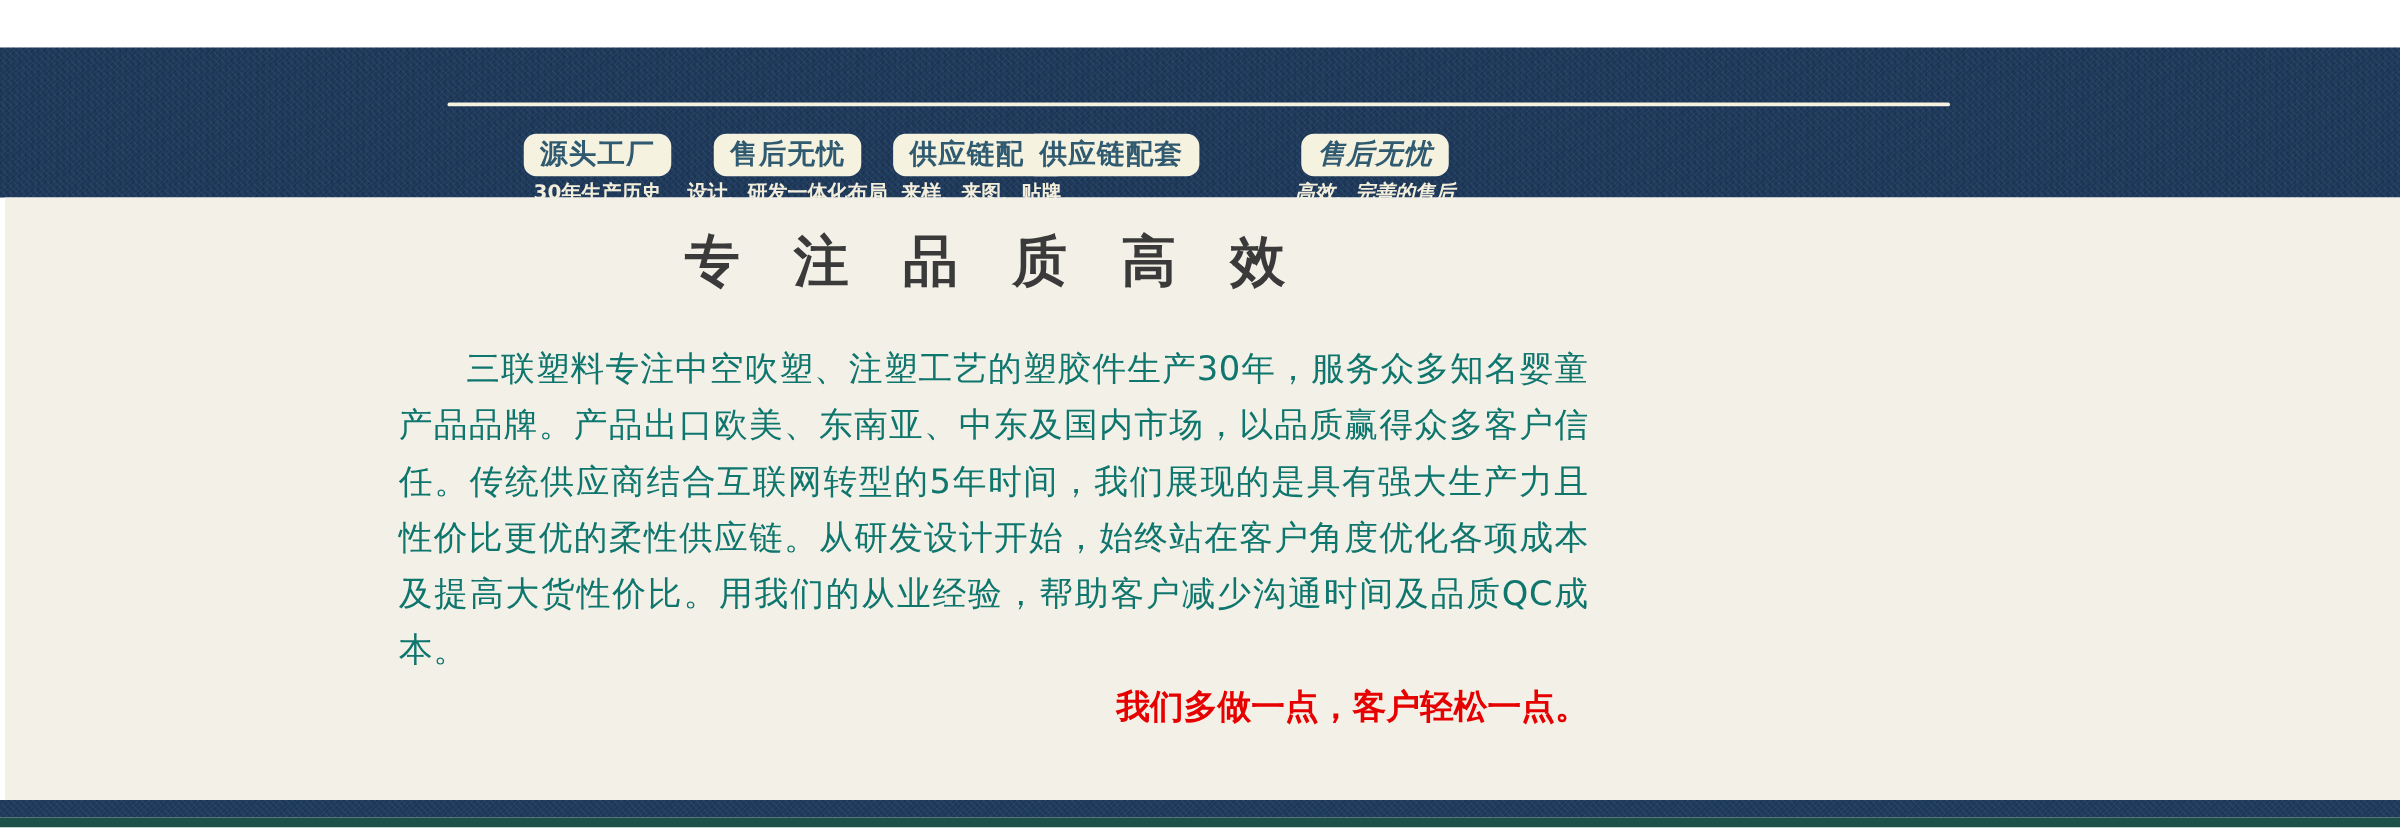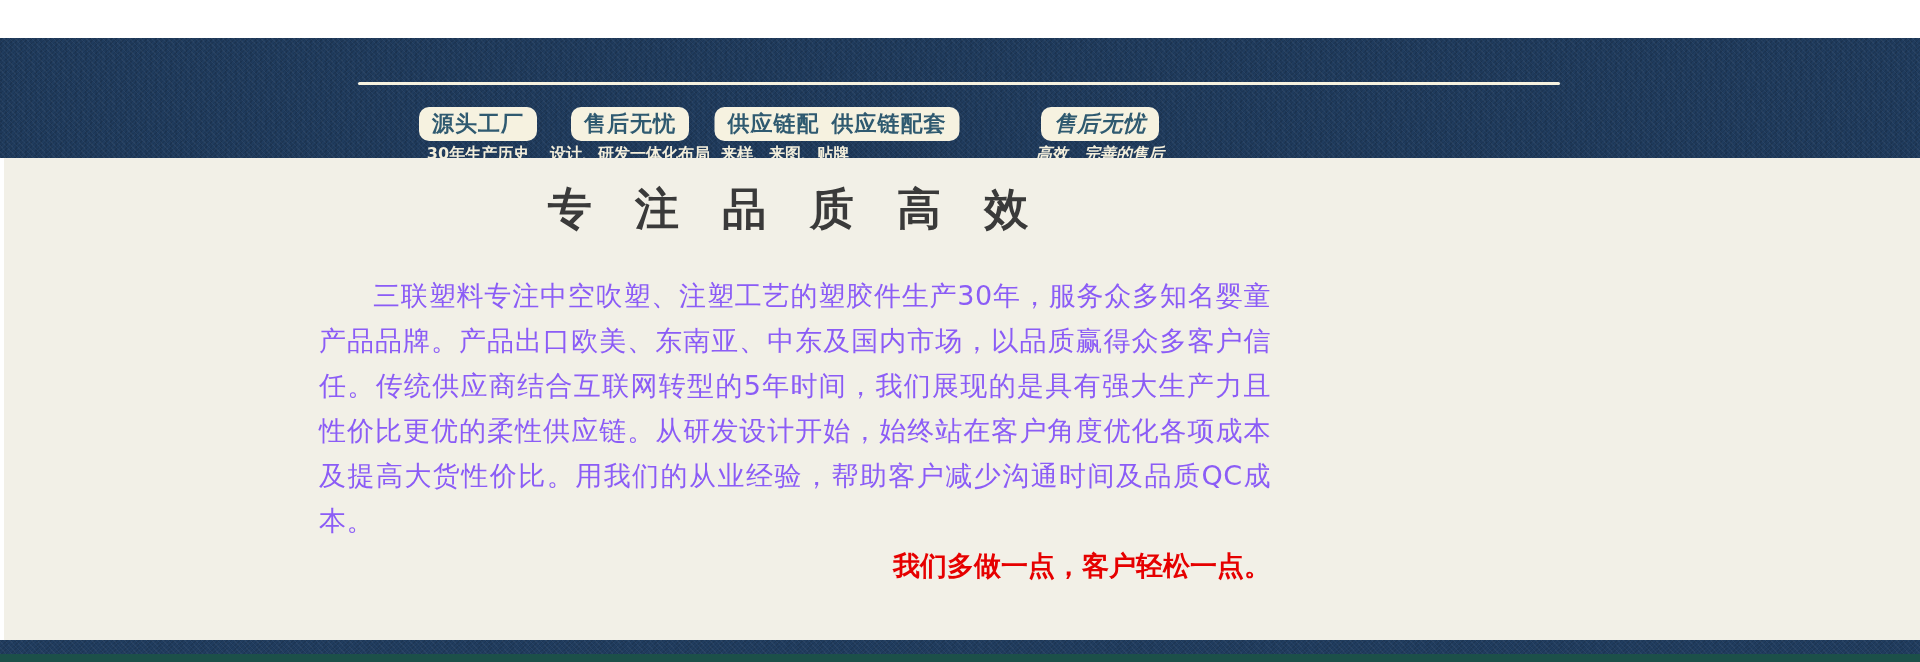"三联塑料专注中空吹塑、注塑工艺的塑胶件生产30年，服务众多知名婴童产品品牌。产品" .paragraph { color: #8b5cf6 -> #0f766e }
